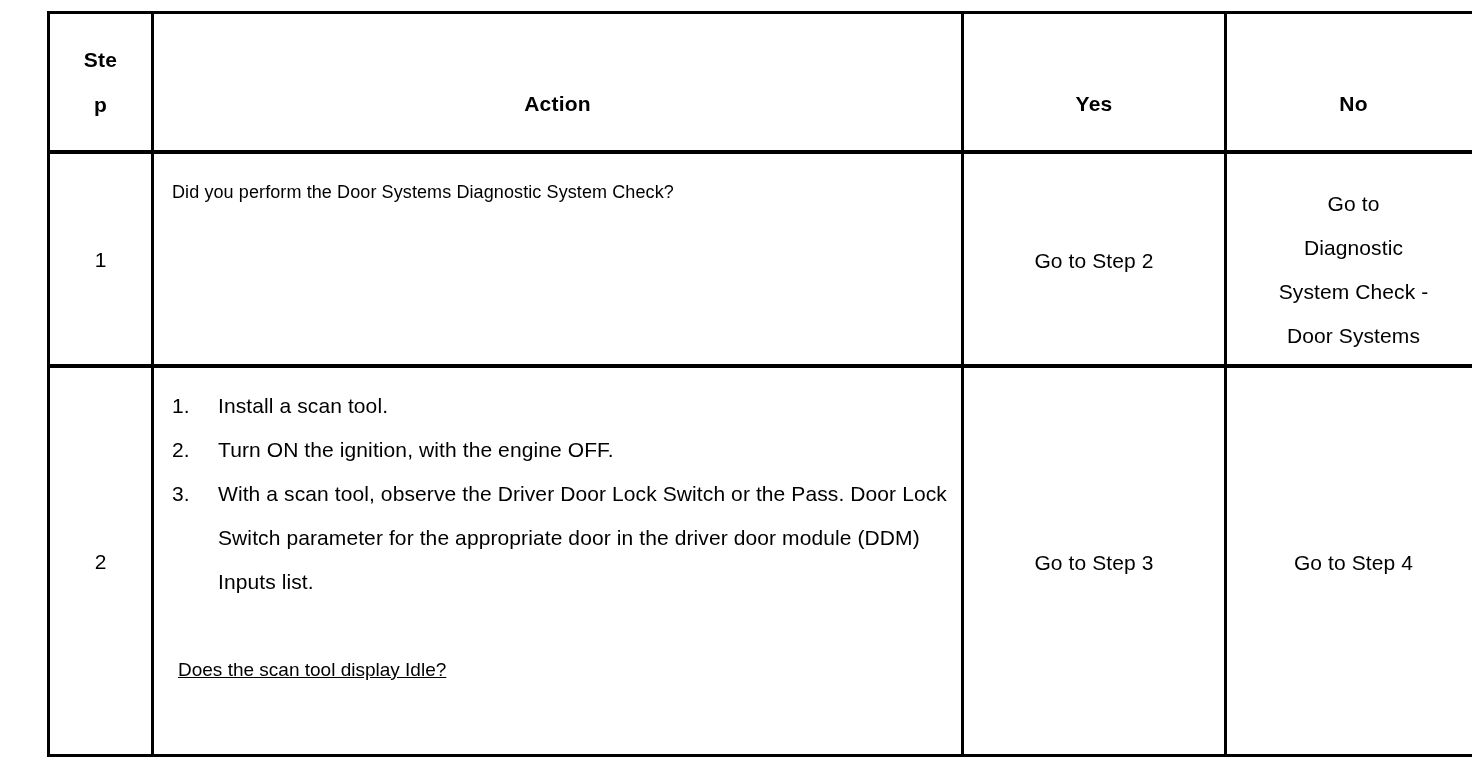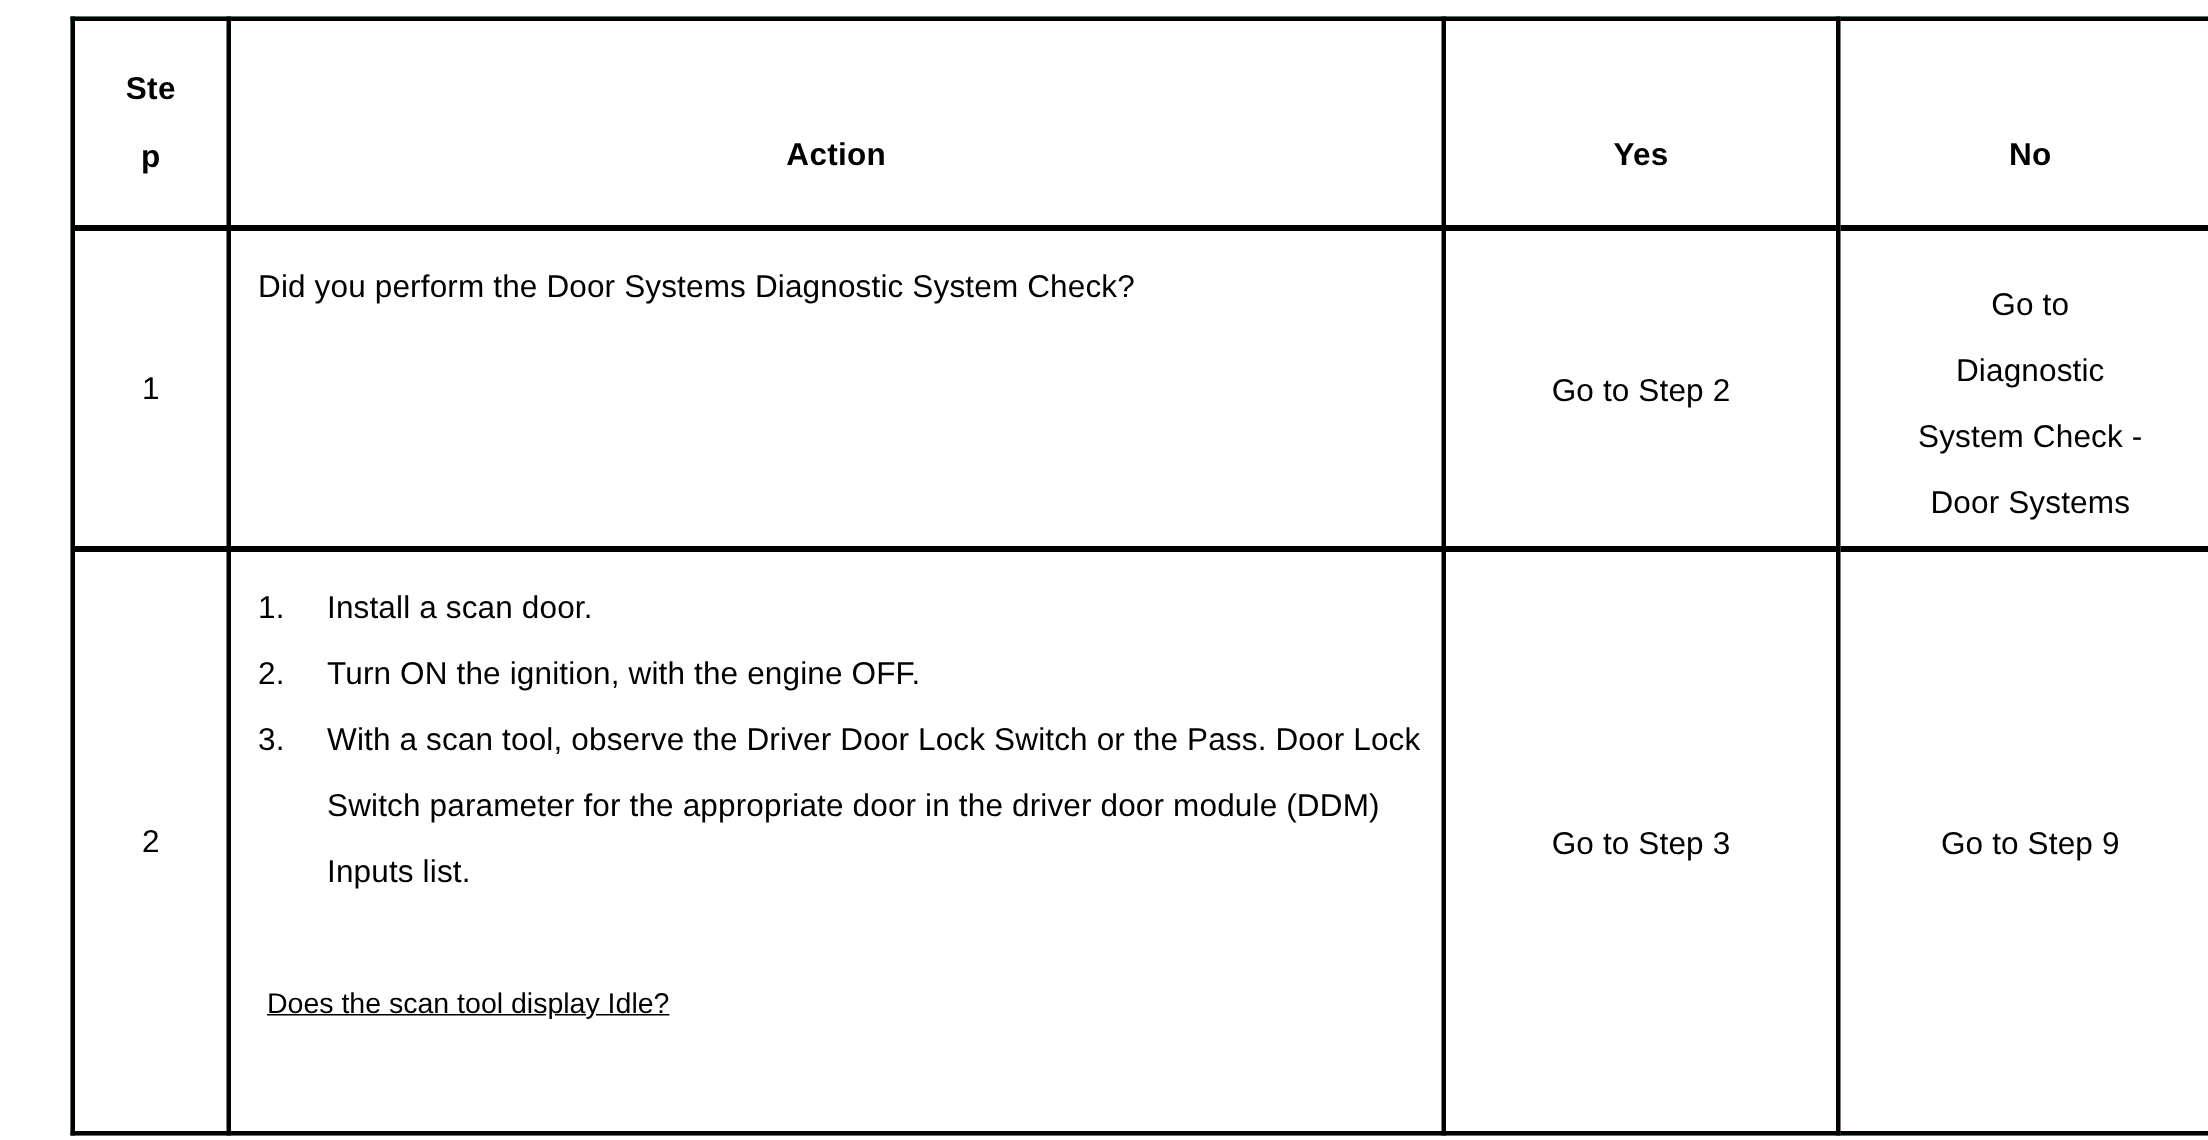"Did you perform the Door" .action-text { font-size: 21px -> 18px }
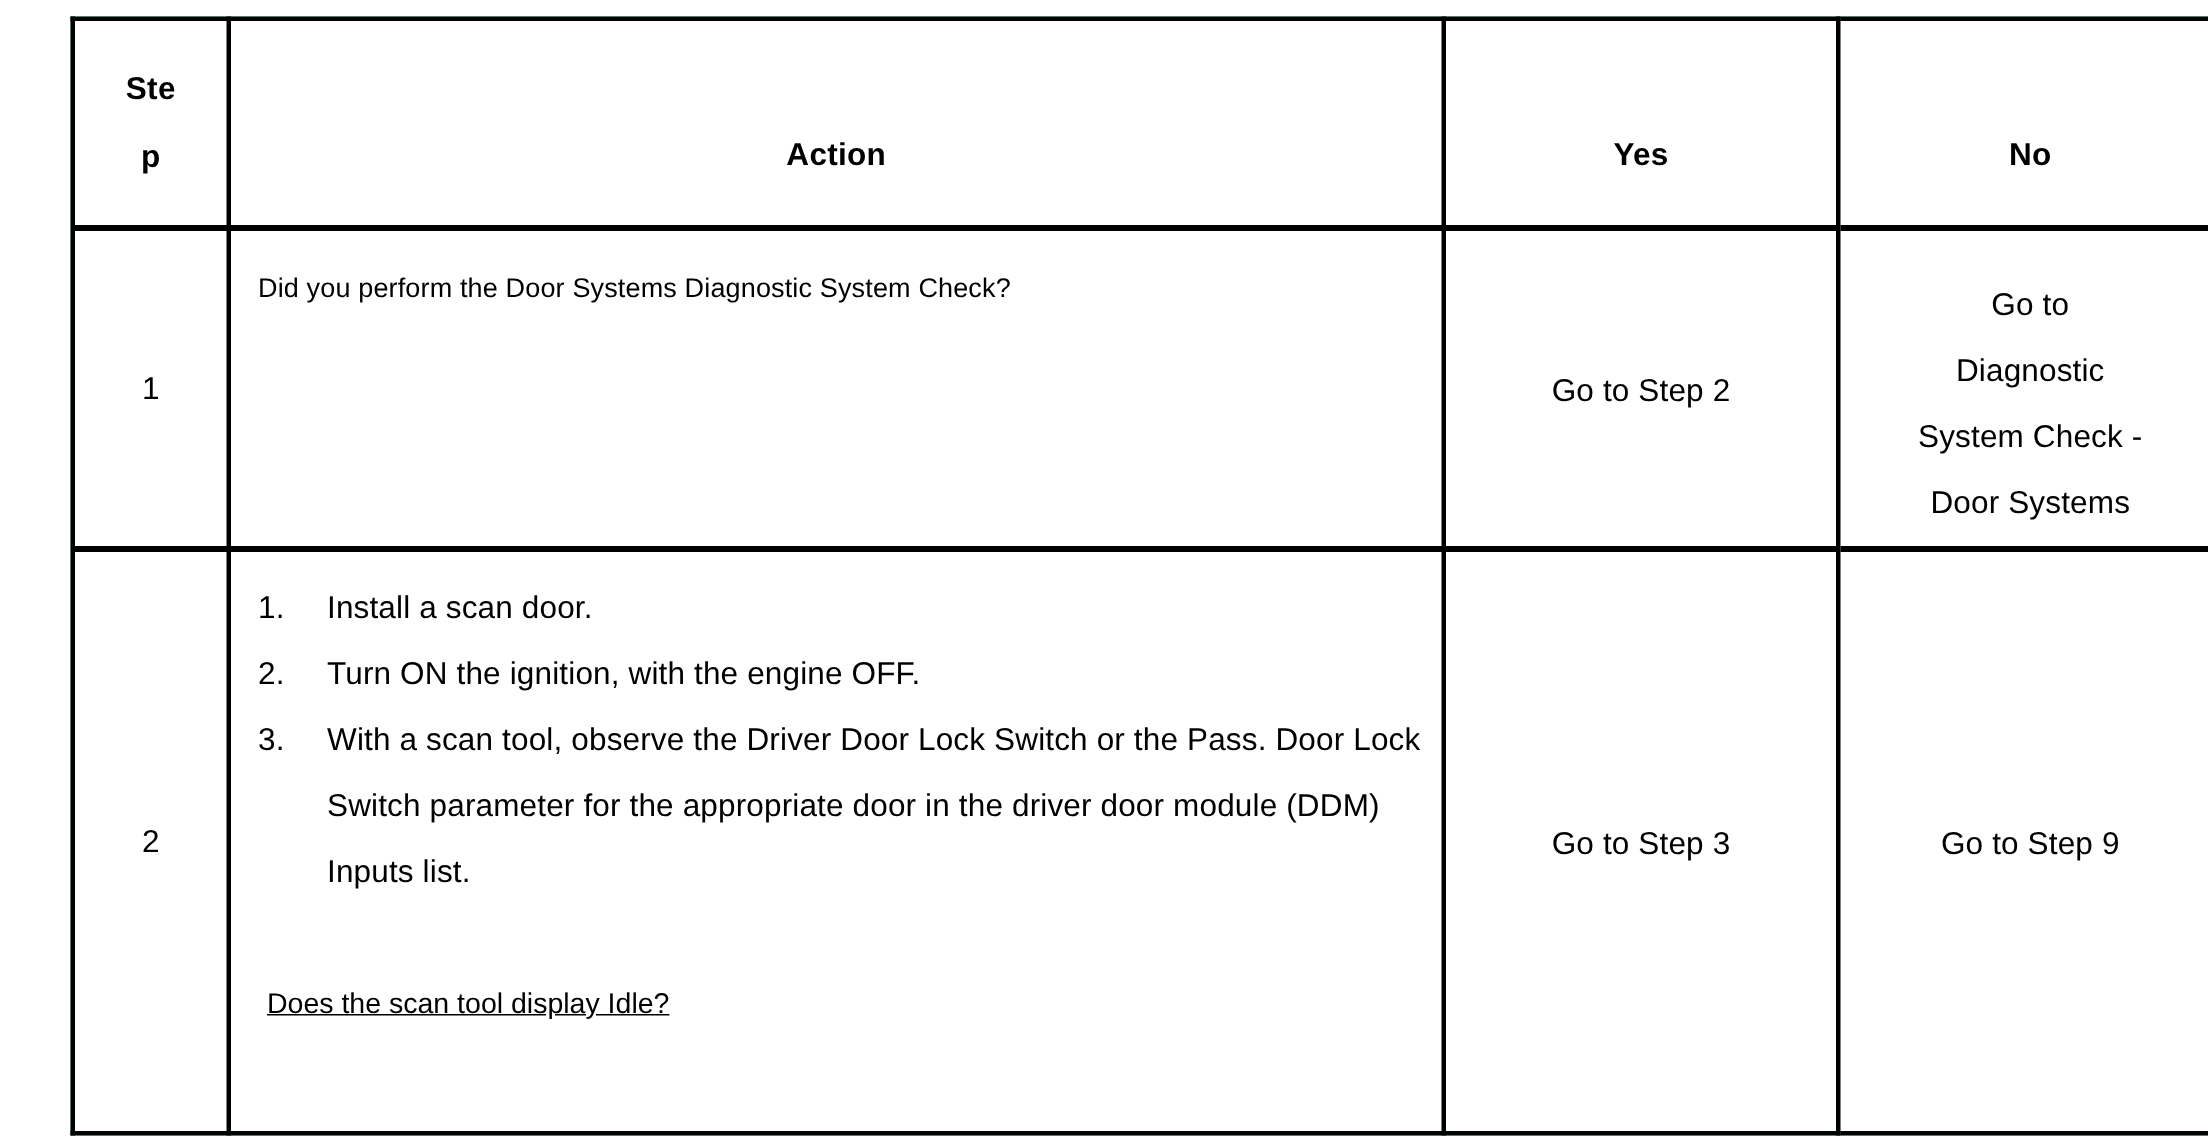"Install a scan door." span { text: door -> tool }
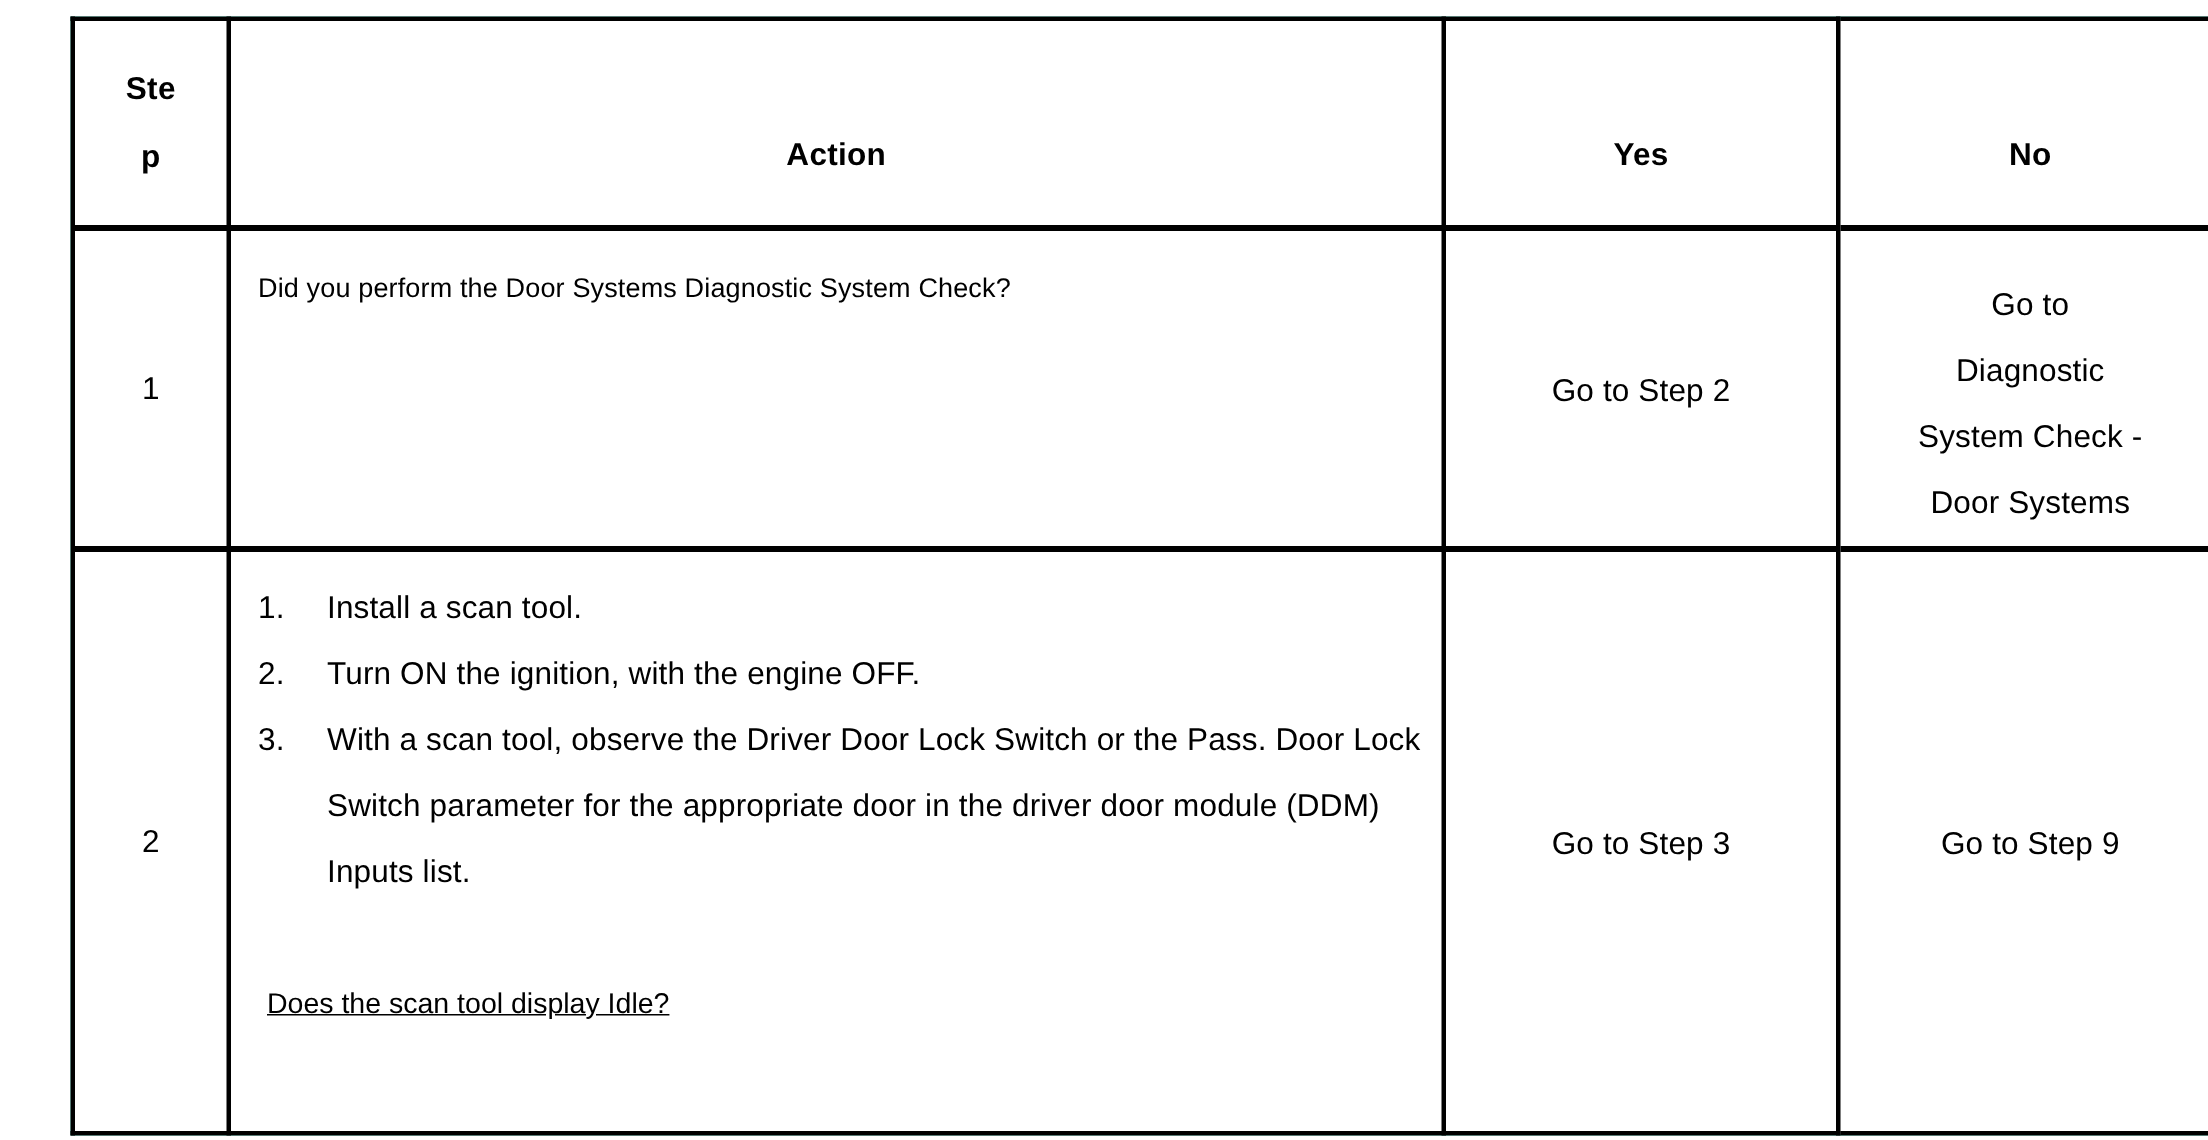"Go to Step 9" div.result-text { text: 9 -> 4 }
